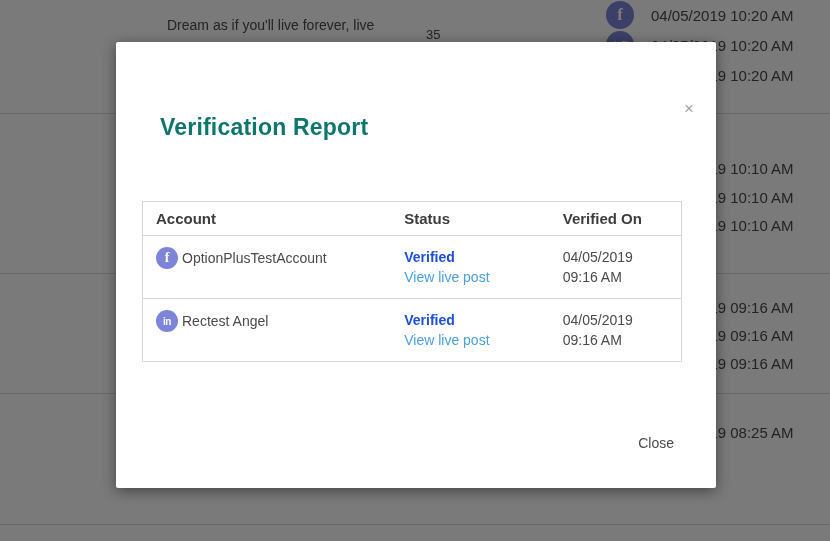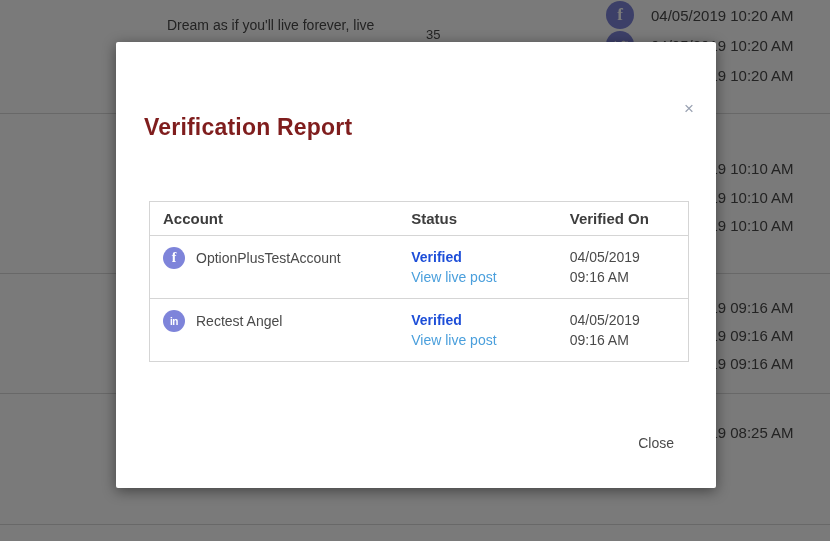"Verification Report" .modal-title { color: #7f1d1d -> #0f766e; left: 28px -> 44px }
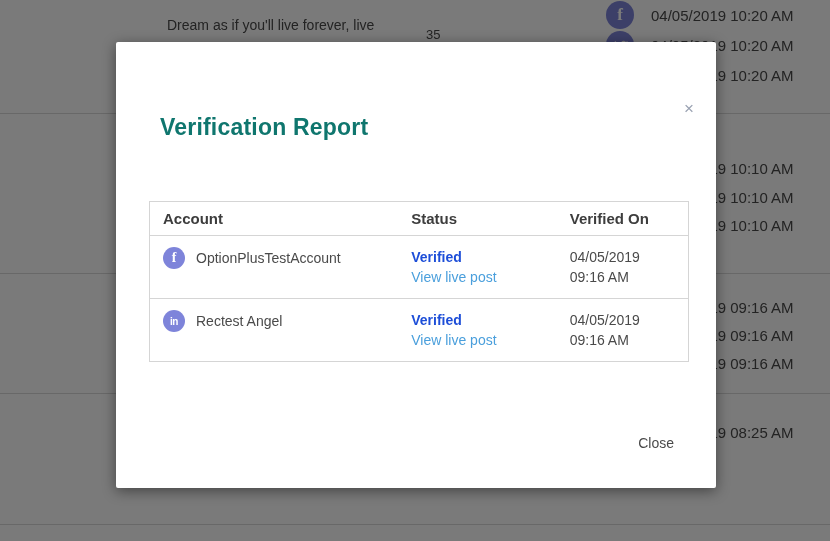"Account" table.verify { left: 33px -> 26px }
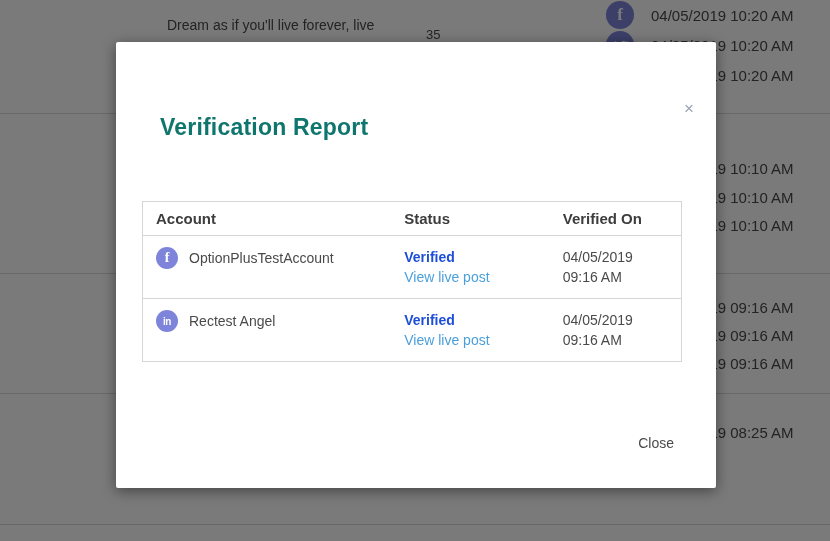"OptionPlusTestAccount" .acct-cell { gap: 11px -> 4px }
